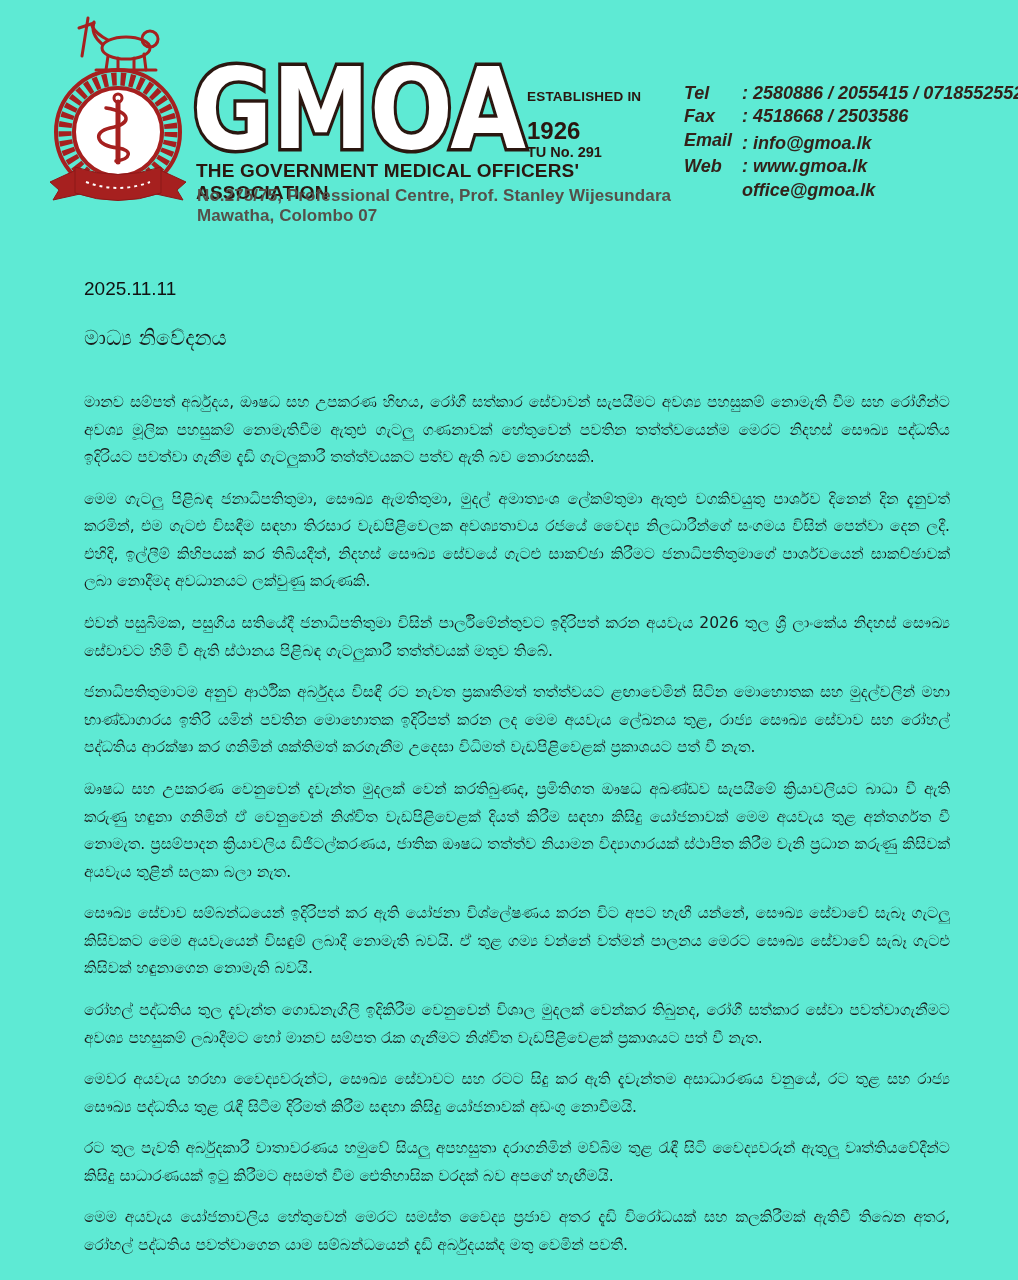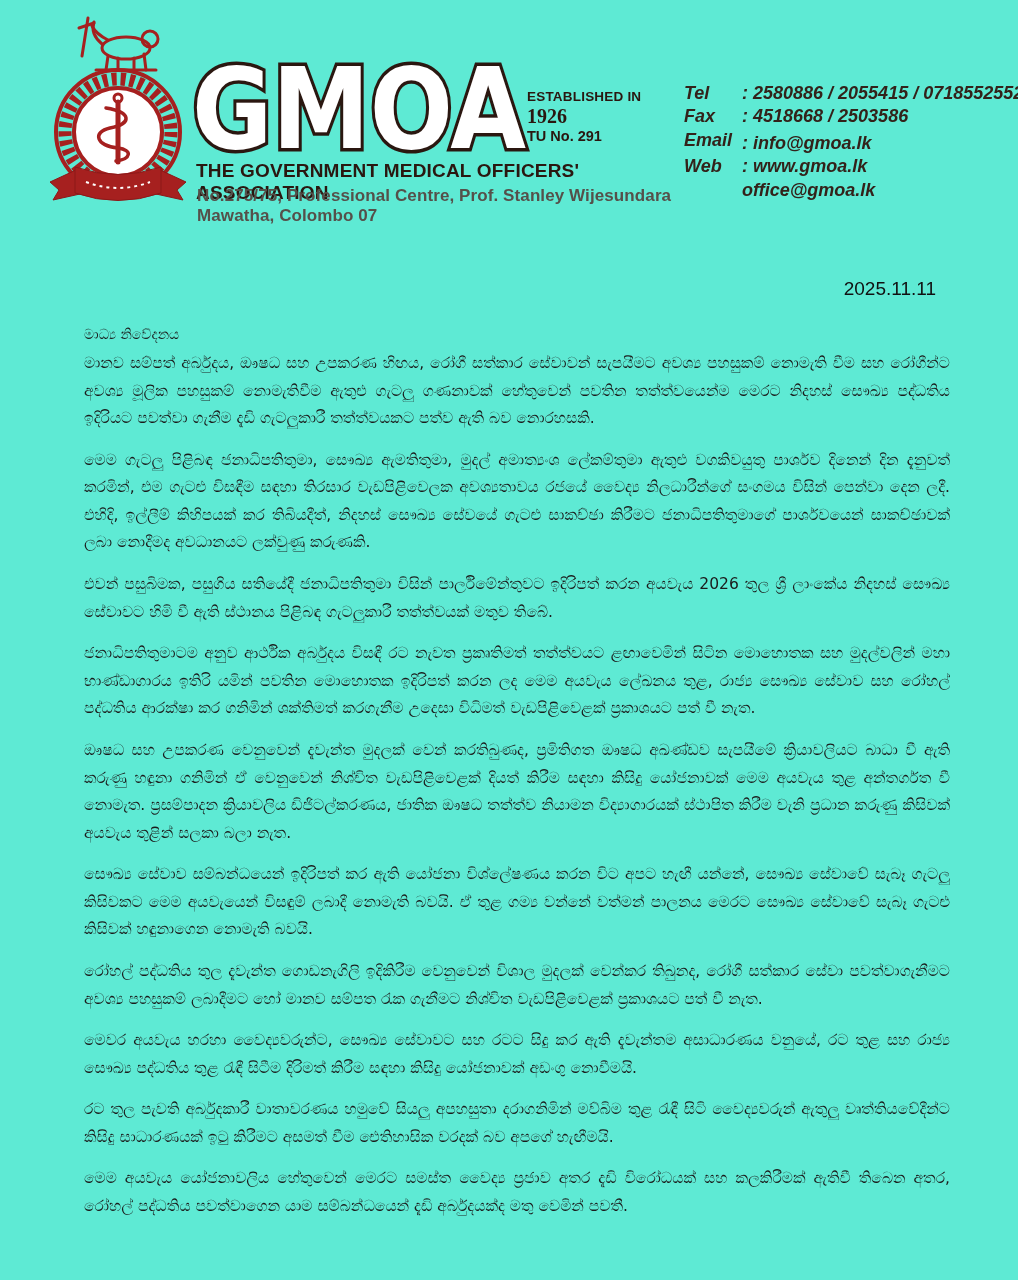"1926" .estab .year { font-family: Liberation Serif, serif -> none; font-size: 20px -> 24px; margin-top: 2px -> 14px }
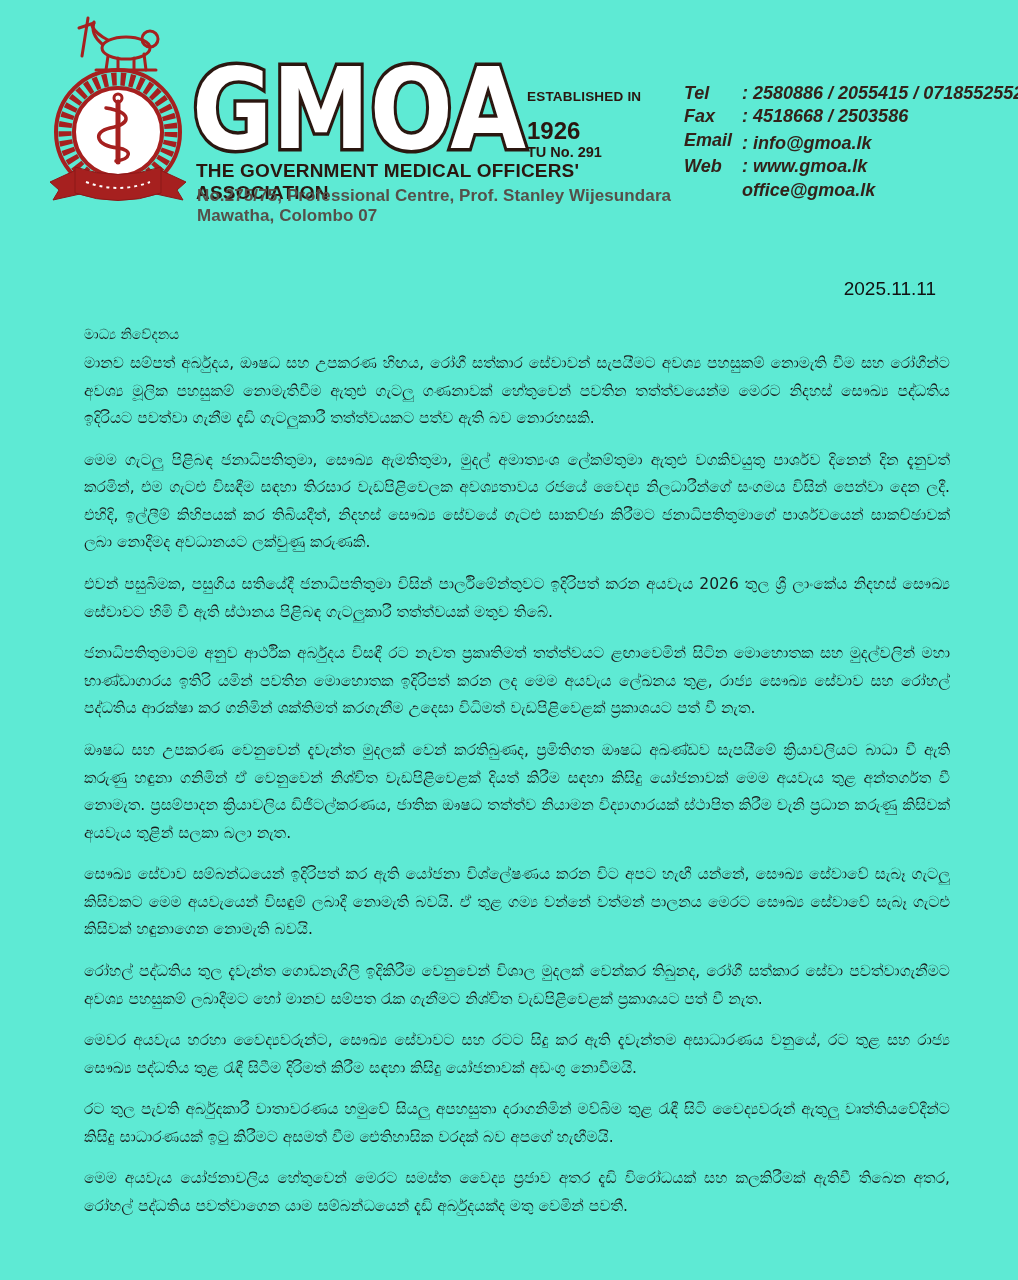"2025.11.11" .doc-date { text-align: right -> none }
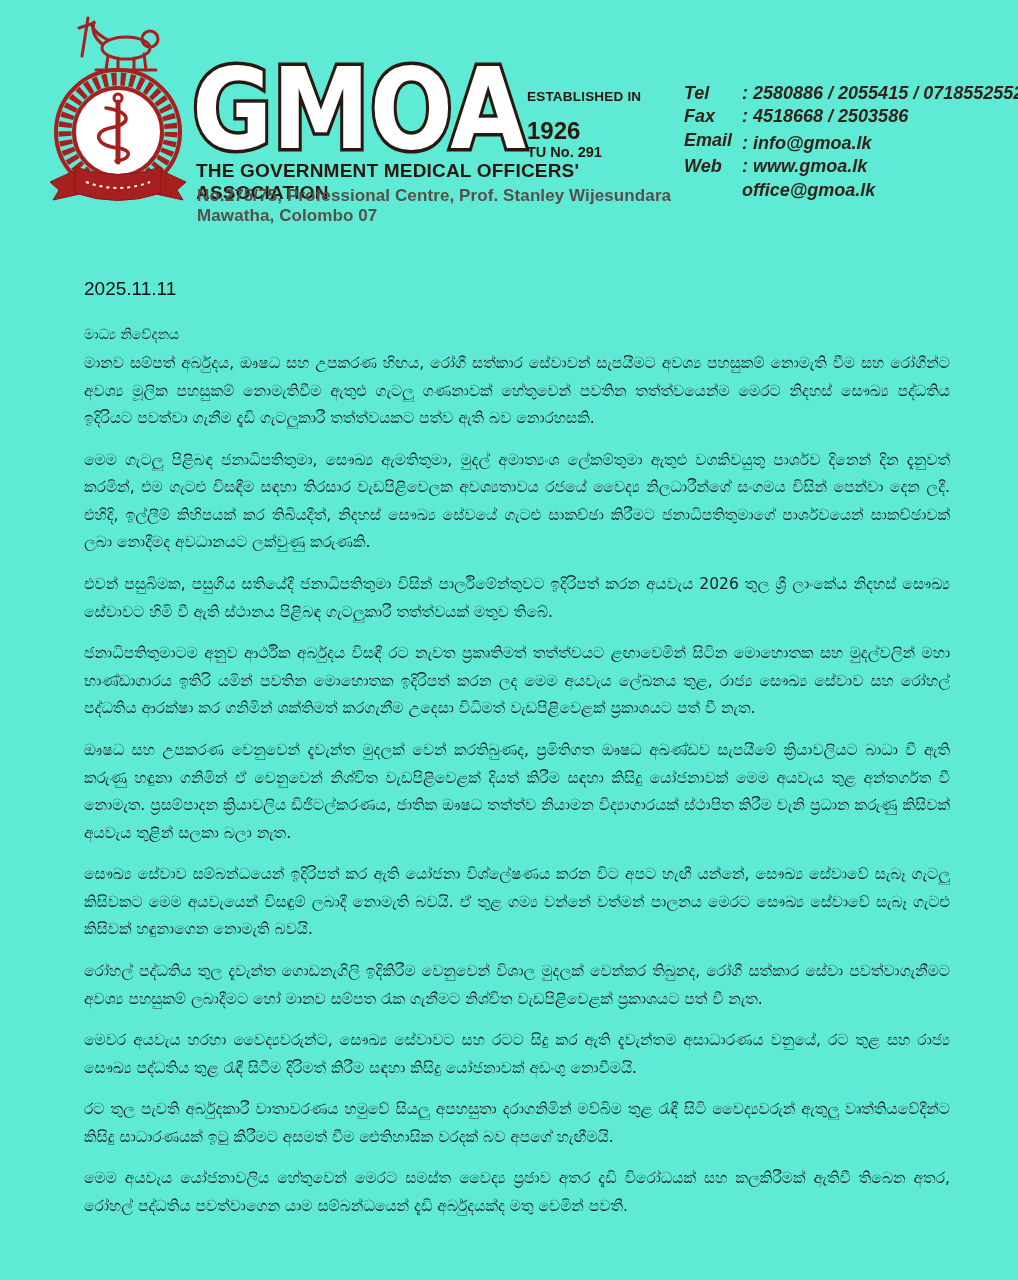"මාධ්‍ය නිවේදනය" .kicker { font-size: 14px -> 21px; margin-bottom: 7px -> 39px }
